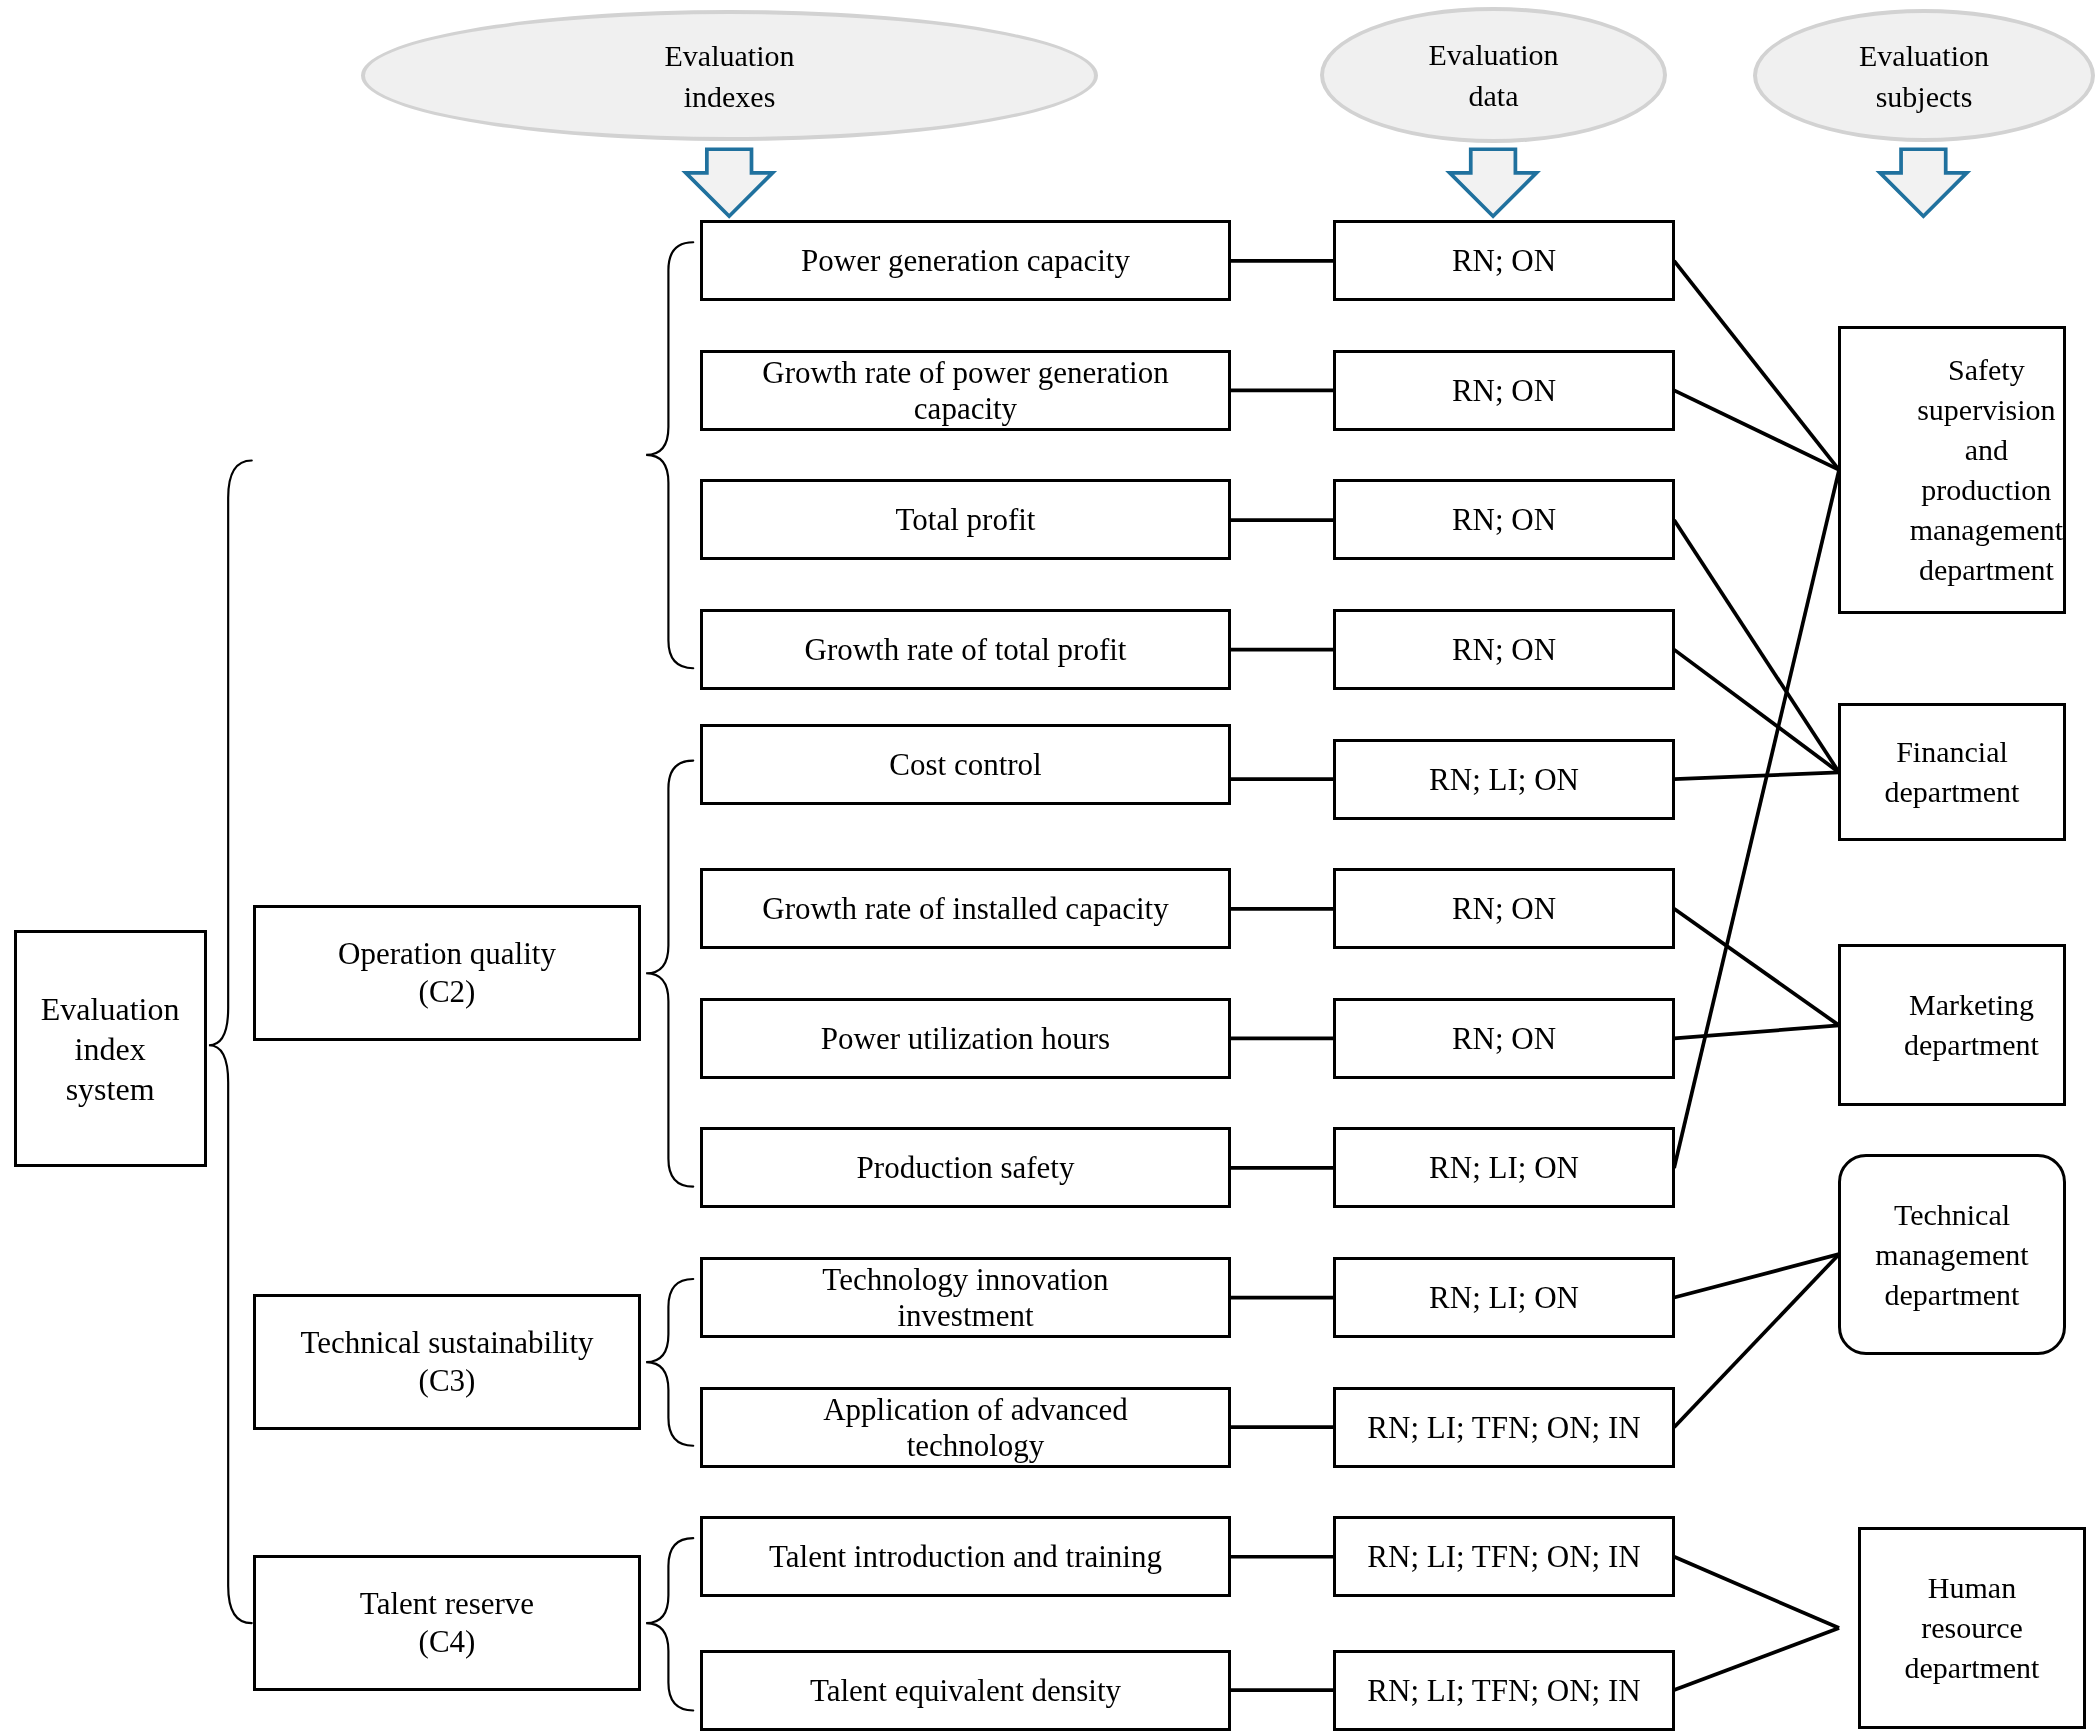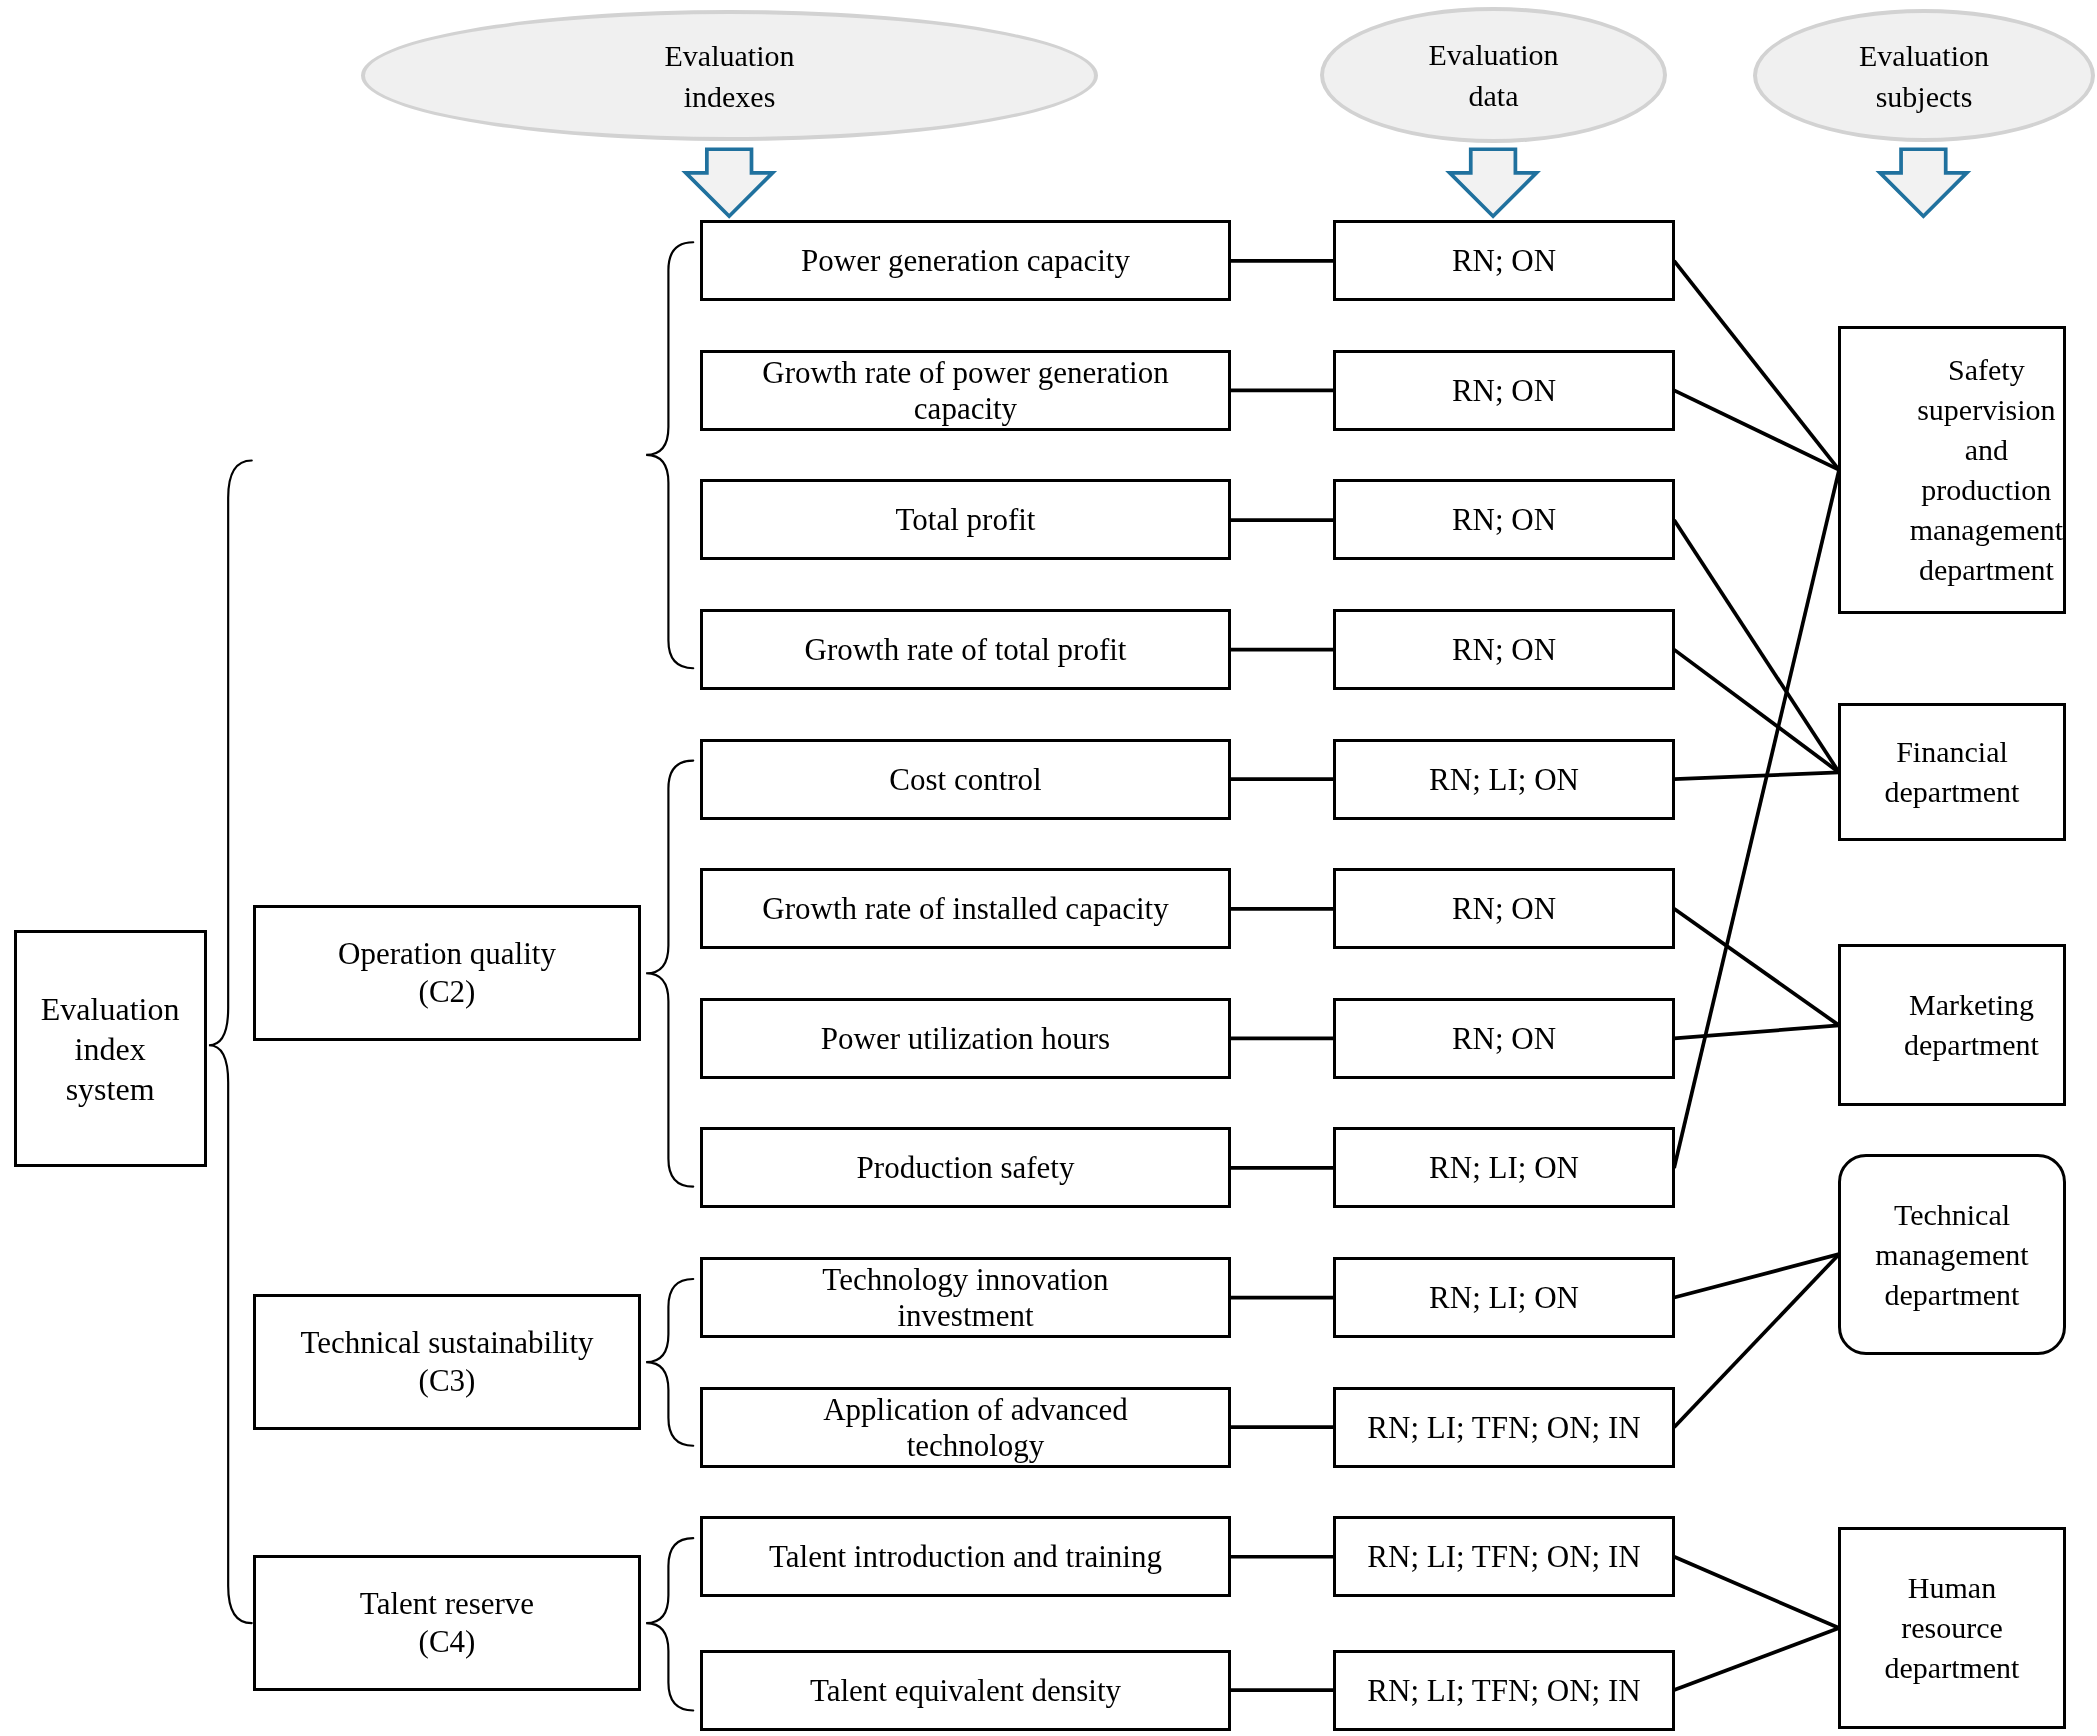"Cost control" div.box { top: 739px -> 724px }
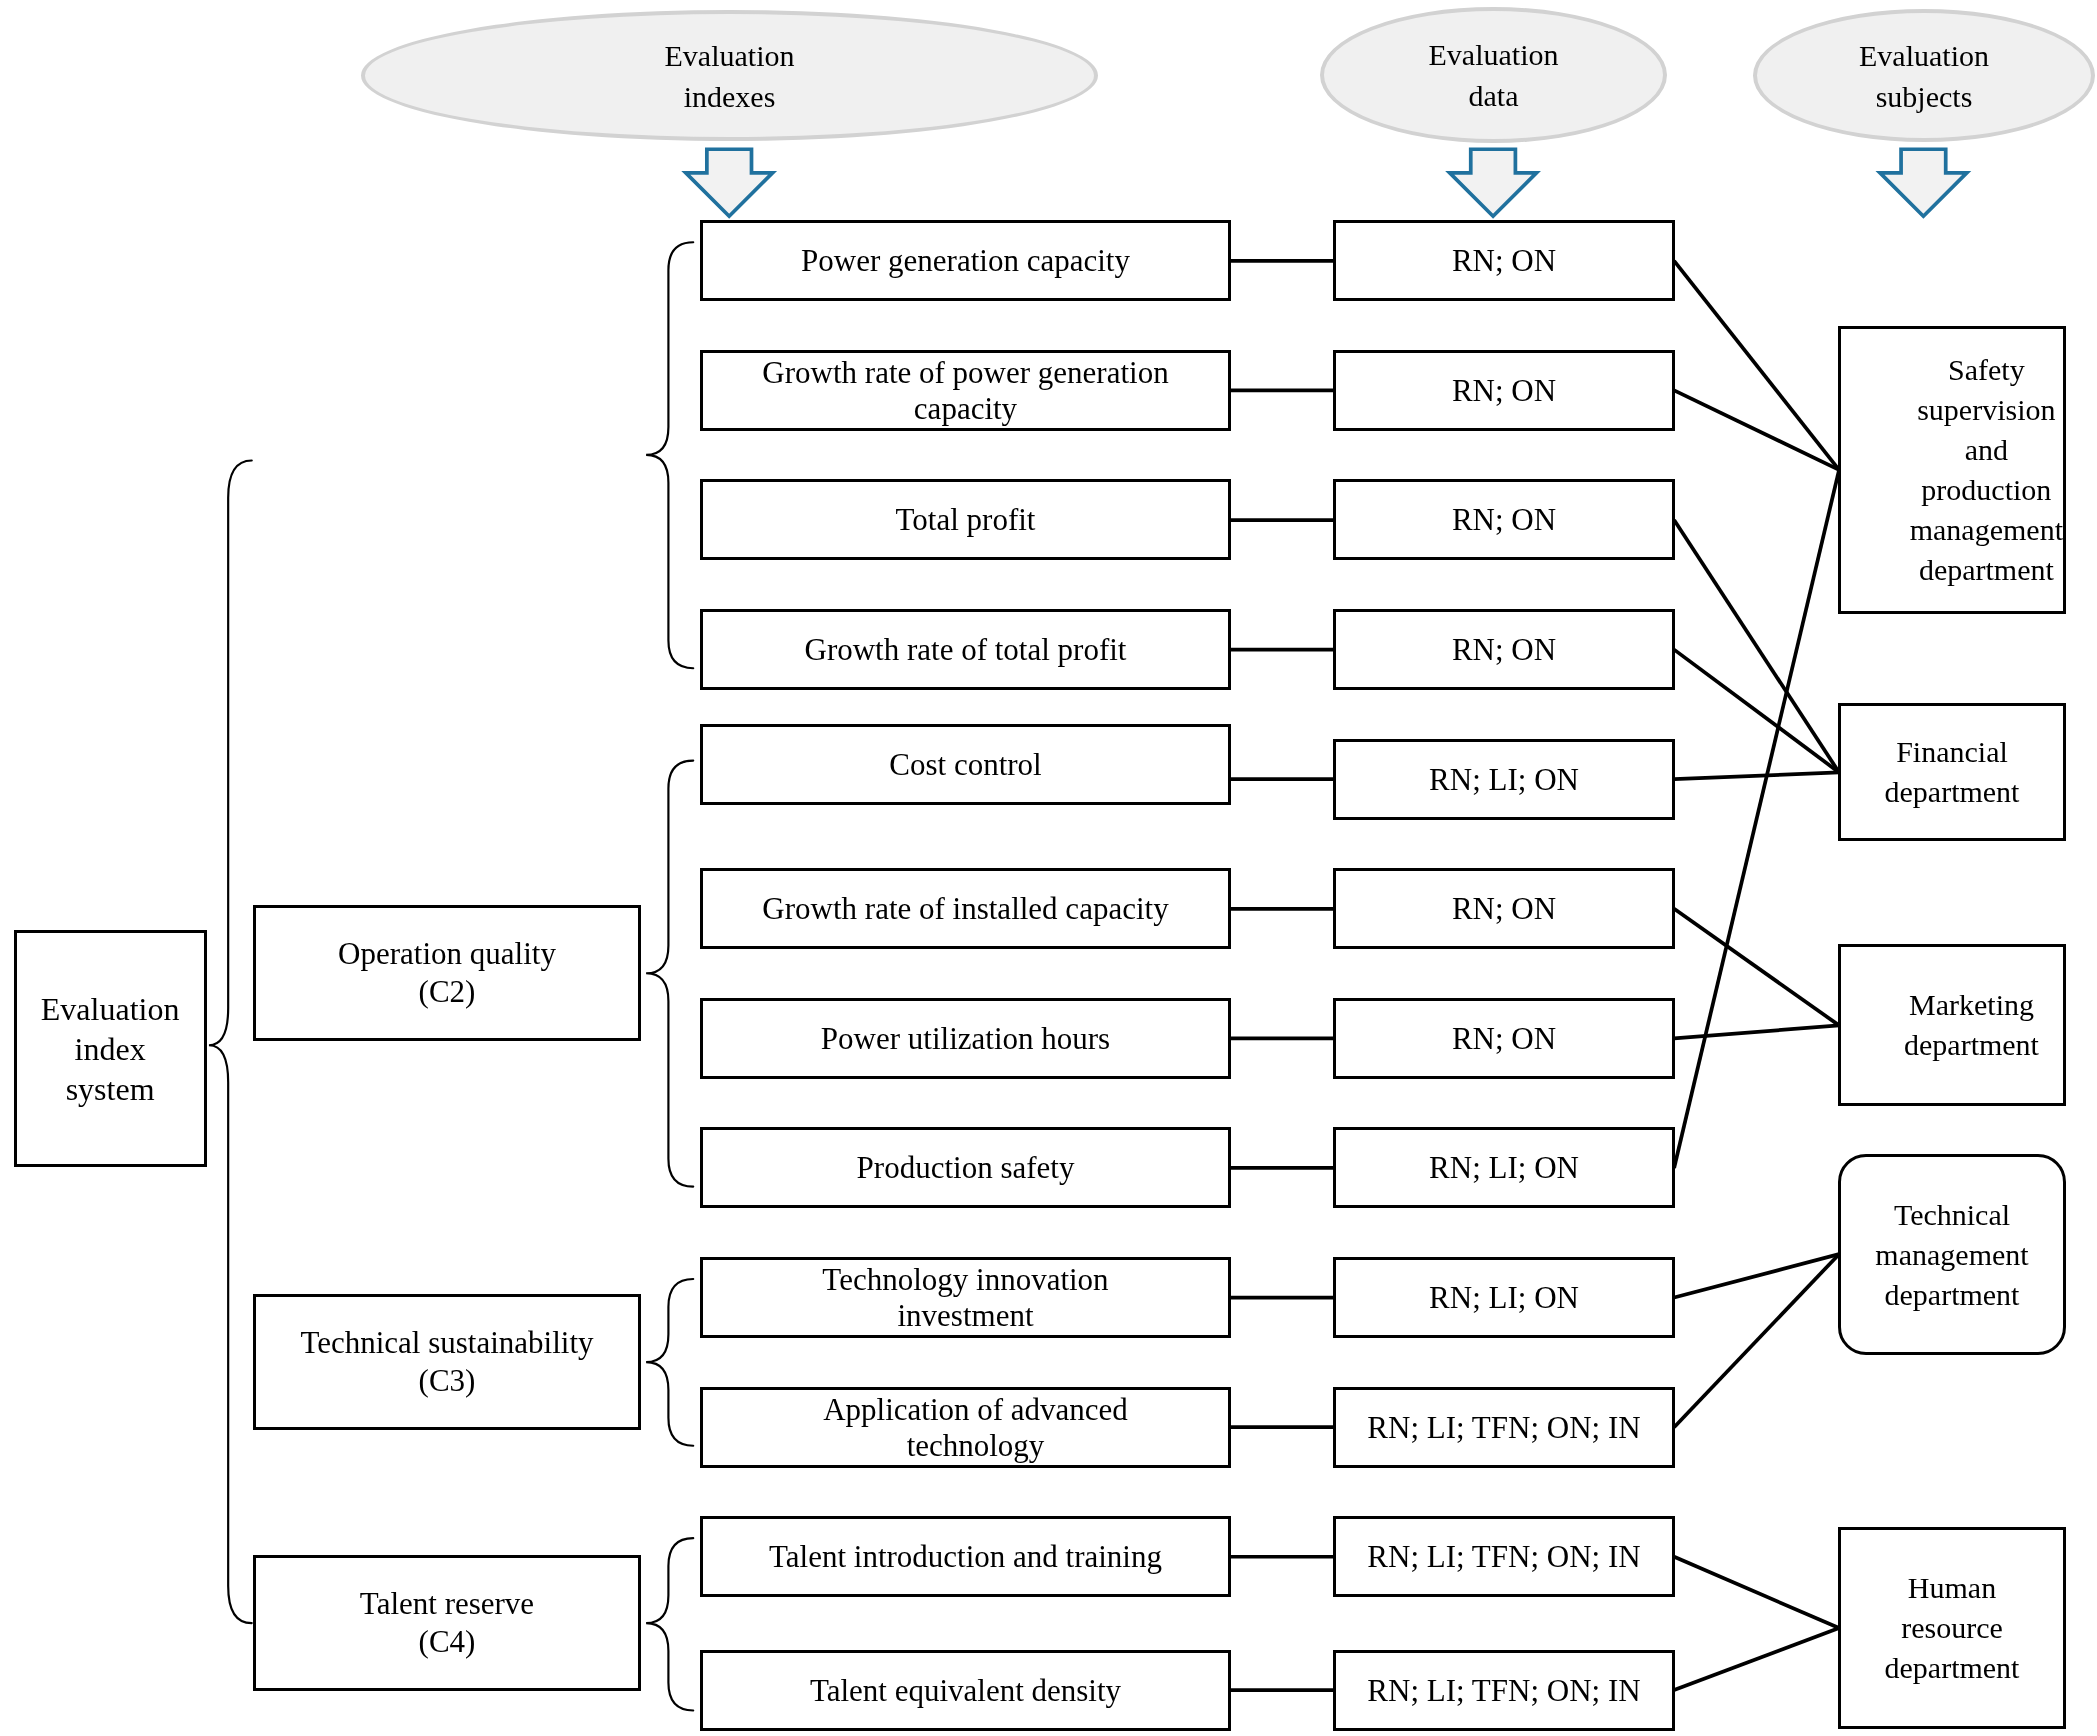"Human" div.box { margin-left: none -> 20px }
